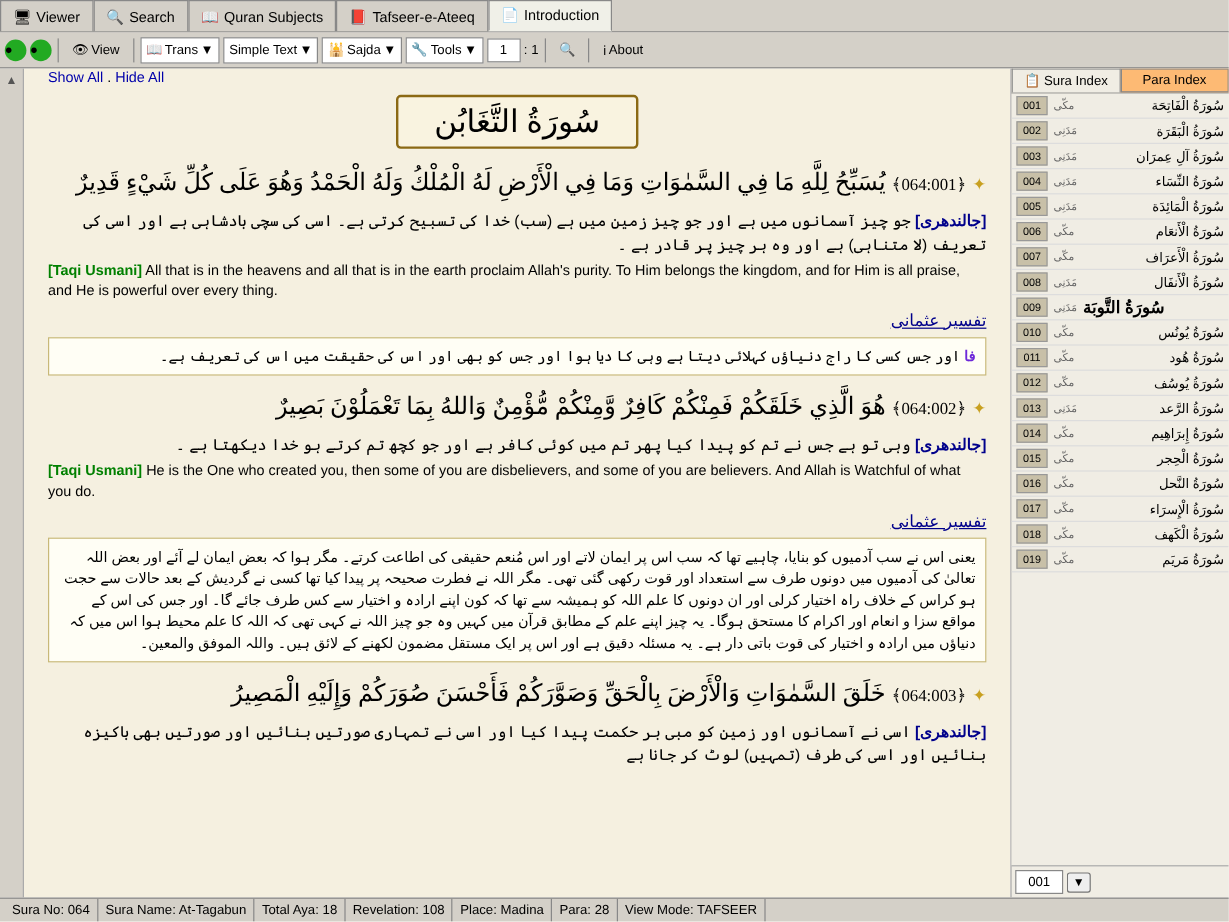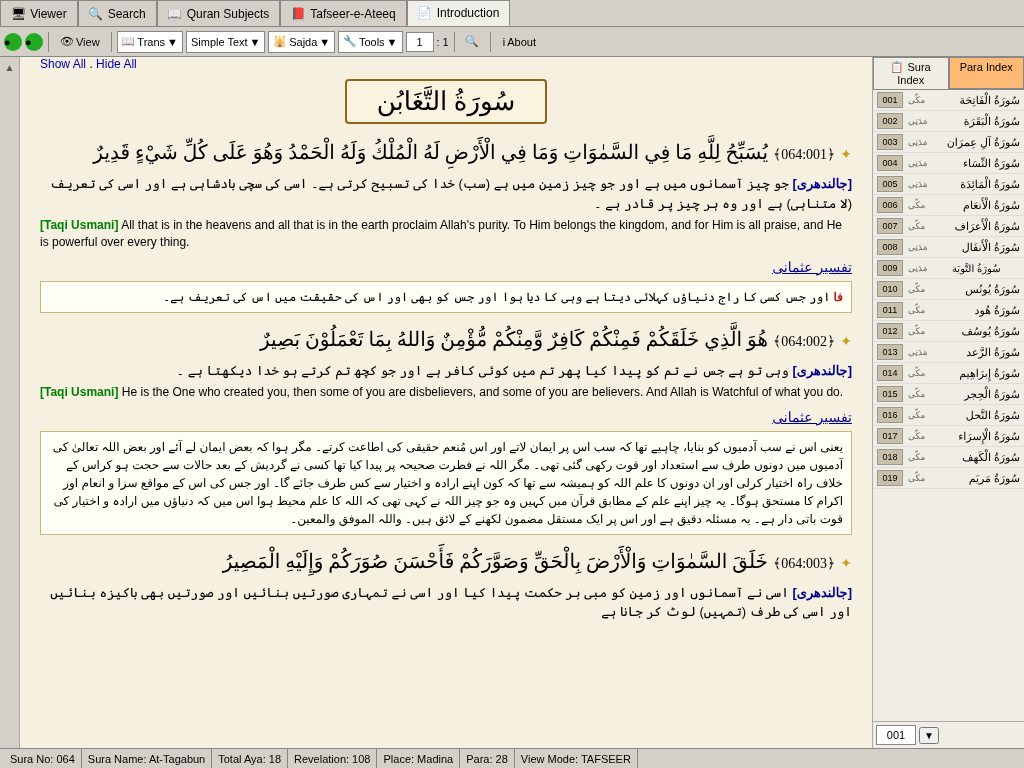"📋 Sura Index" .right-sidebar { width: 152px -> 182px }
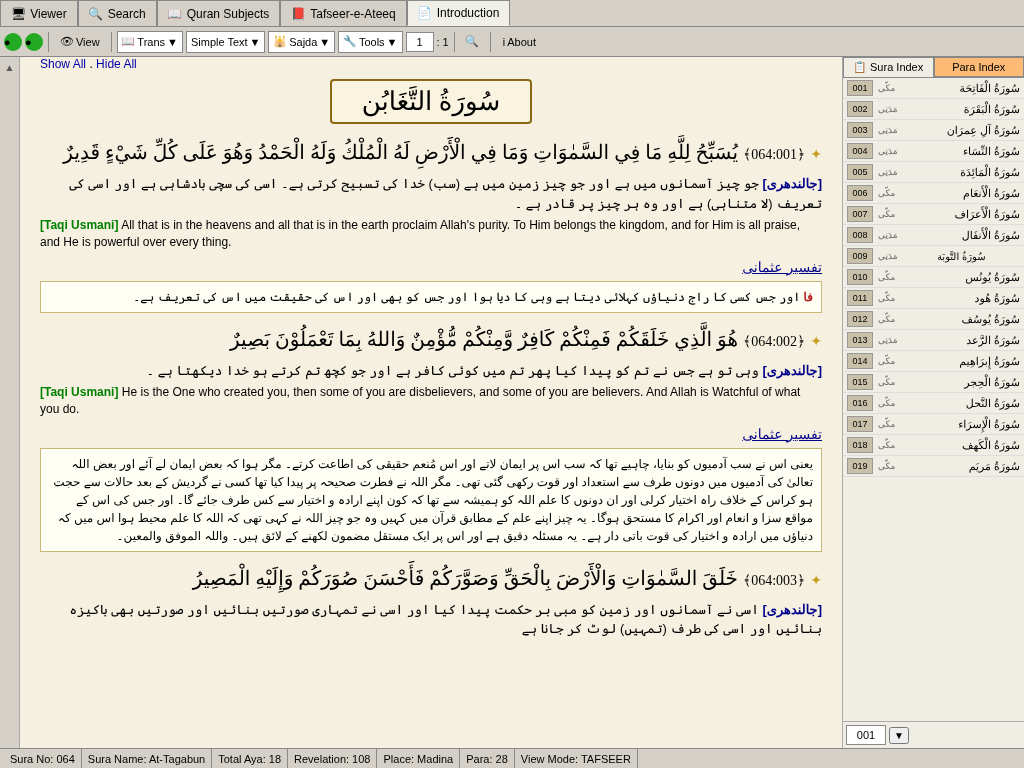"سُورَةُ التَّوبَة" span { font-size: 10px -> 14px; font-weight: none -> bold; text-align: center -> left }
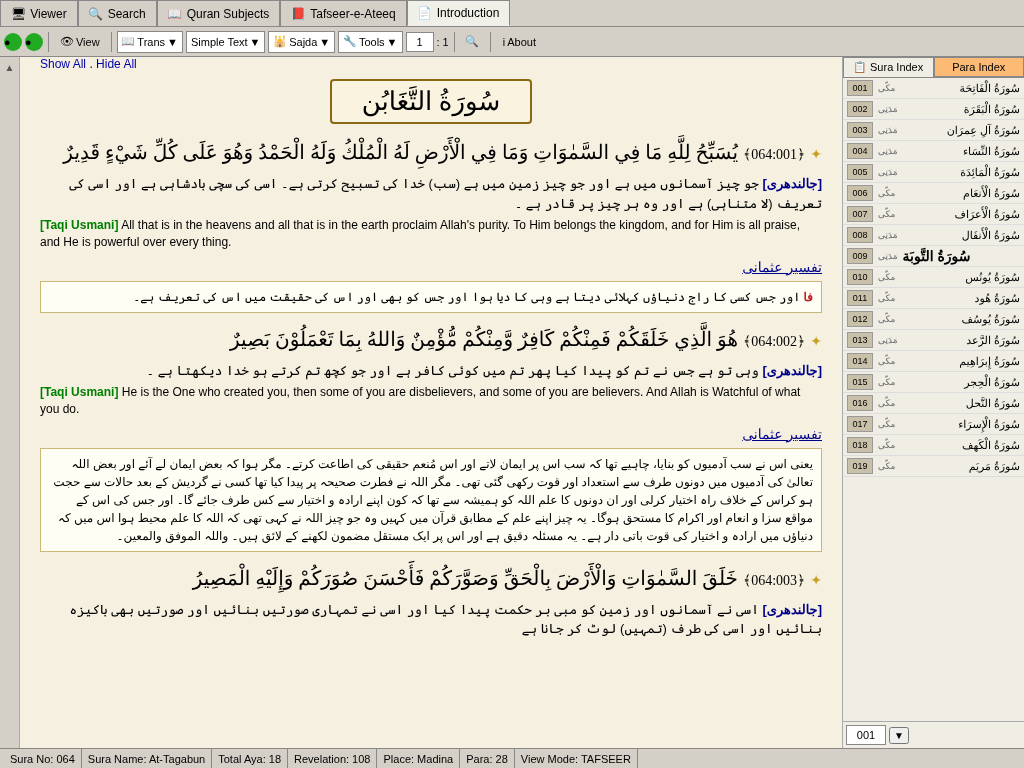"فا" .tafseer-box .fa-label { color: #b91c1c -> #6d28d9 }
